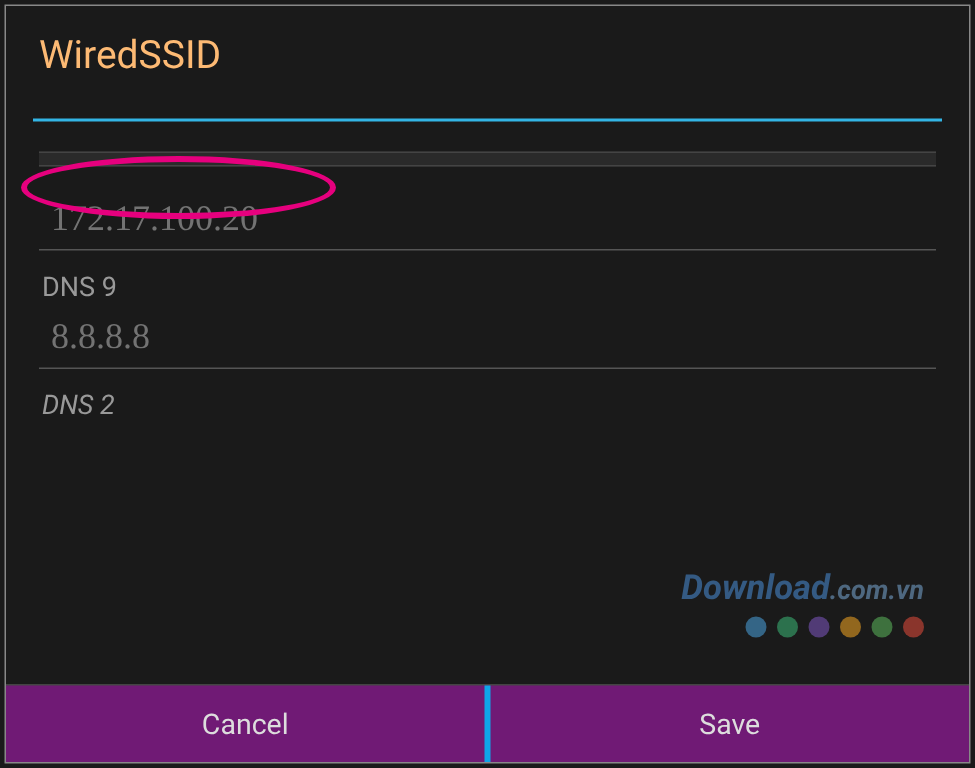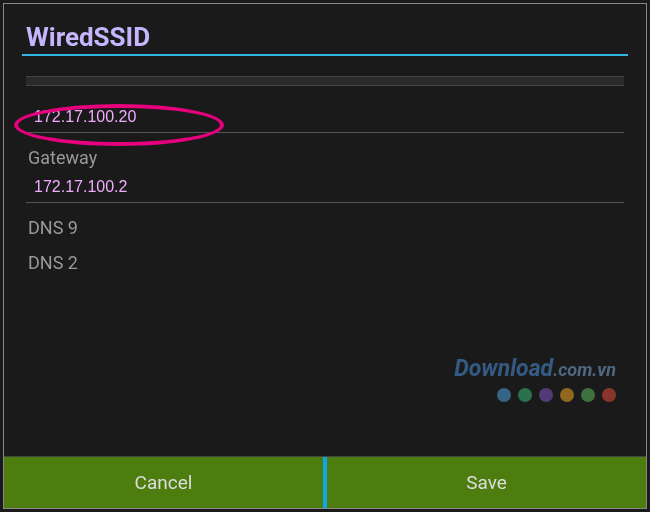"WiredSSID" .dialog-title { color: #c4b5fd -> #fdba74; font-weight: 700 -> 400; padding-bottom: 2px -> 27px }
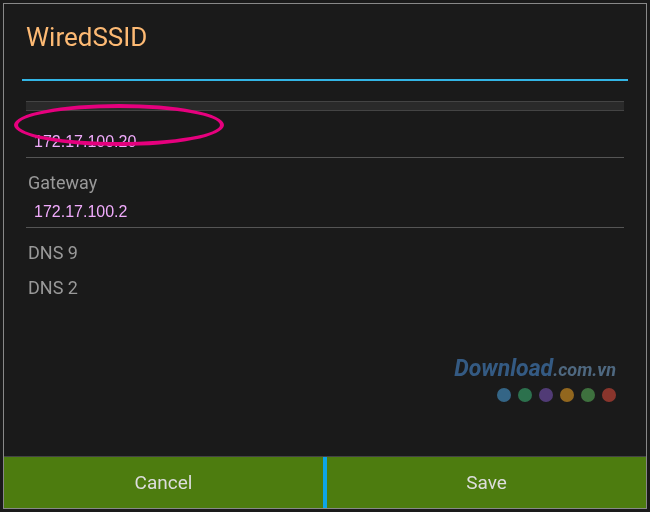"172.17.100.20" .field-input { color: #f0abfc -> #737373; font-family: Liberation Sans, sans-serif -> Liberation Serif, serif; font-size: 16px -> 24px }
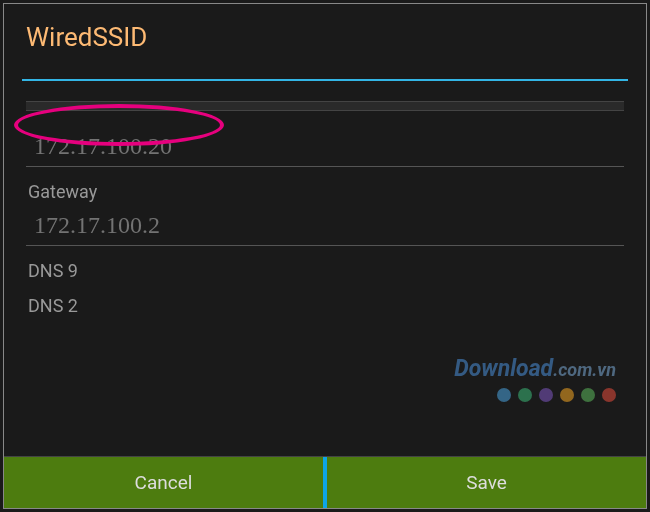"Gateway" div.field { html: <div> <div>Gateway</div> <input> </div> -> none }
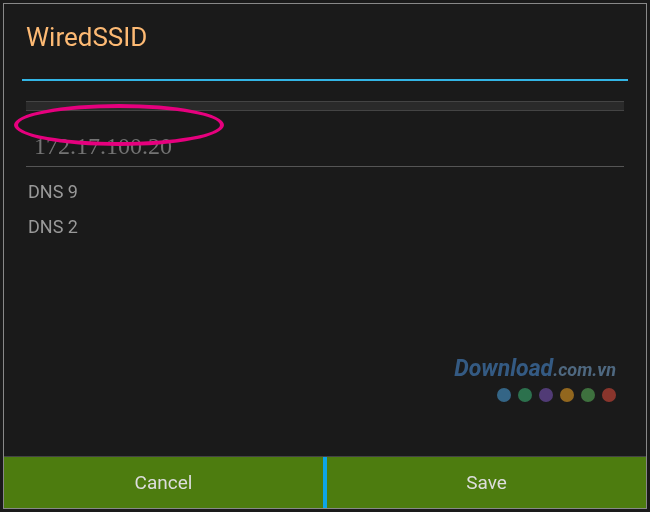"8.8.8.8" input.field-input { html: none -> <input> }
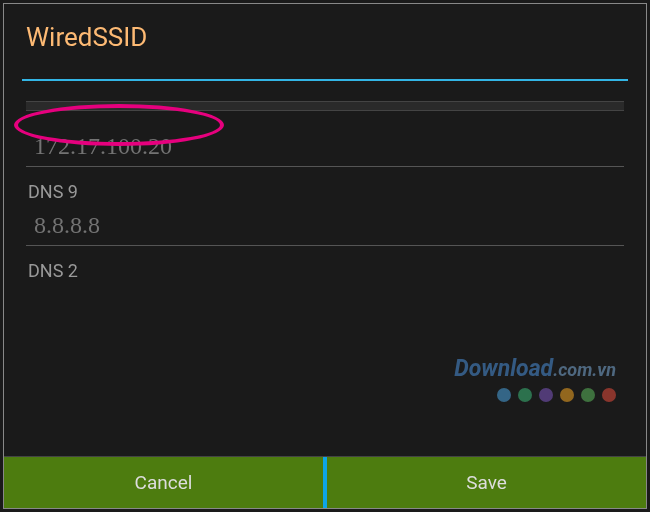"DNS 2" div.field { font-style: none -> italic }
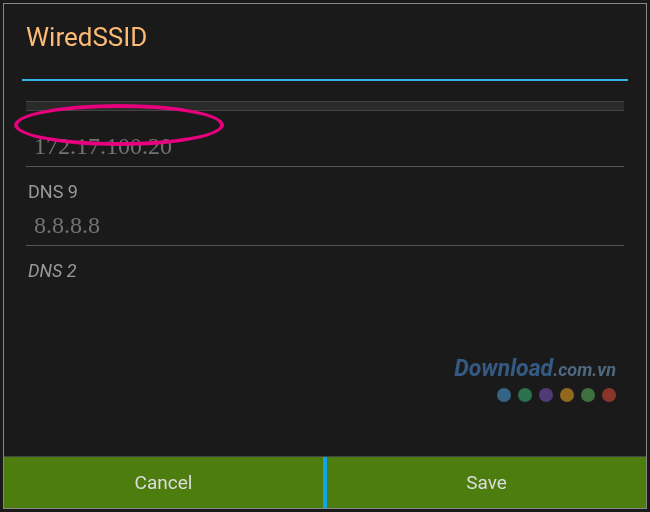"Download.com.vn" .watermark { bottom: 106px -> 83px }
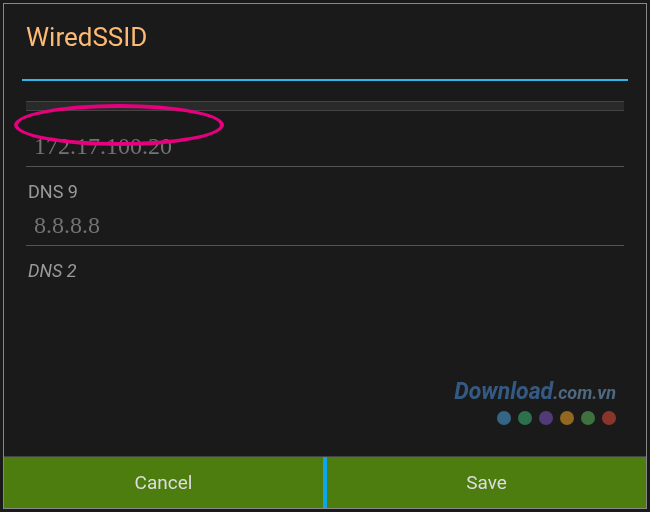"Cancel" .button-bar { background: #4d7c0f -> #701a75 }
